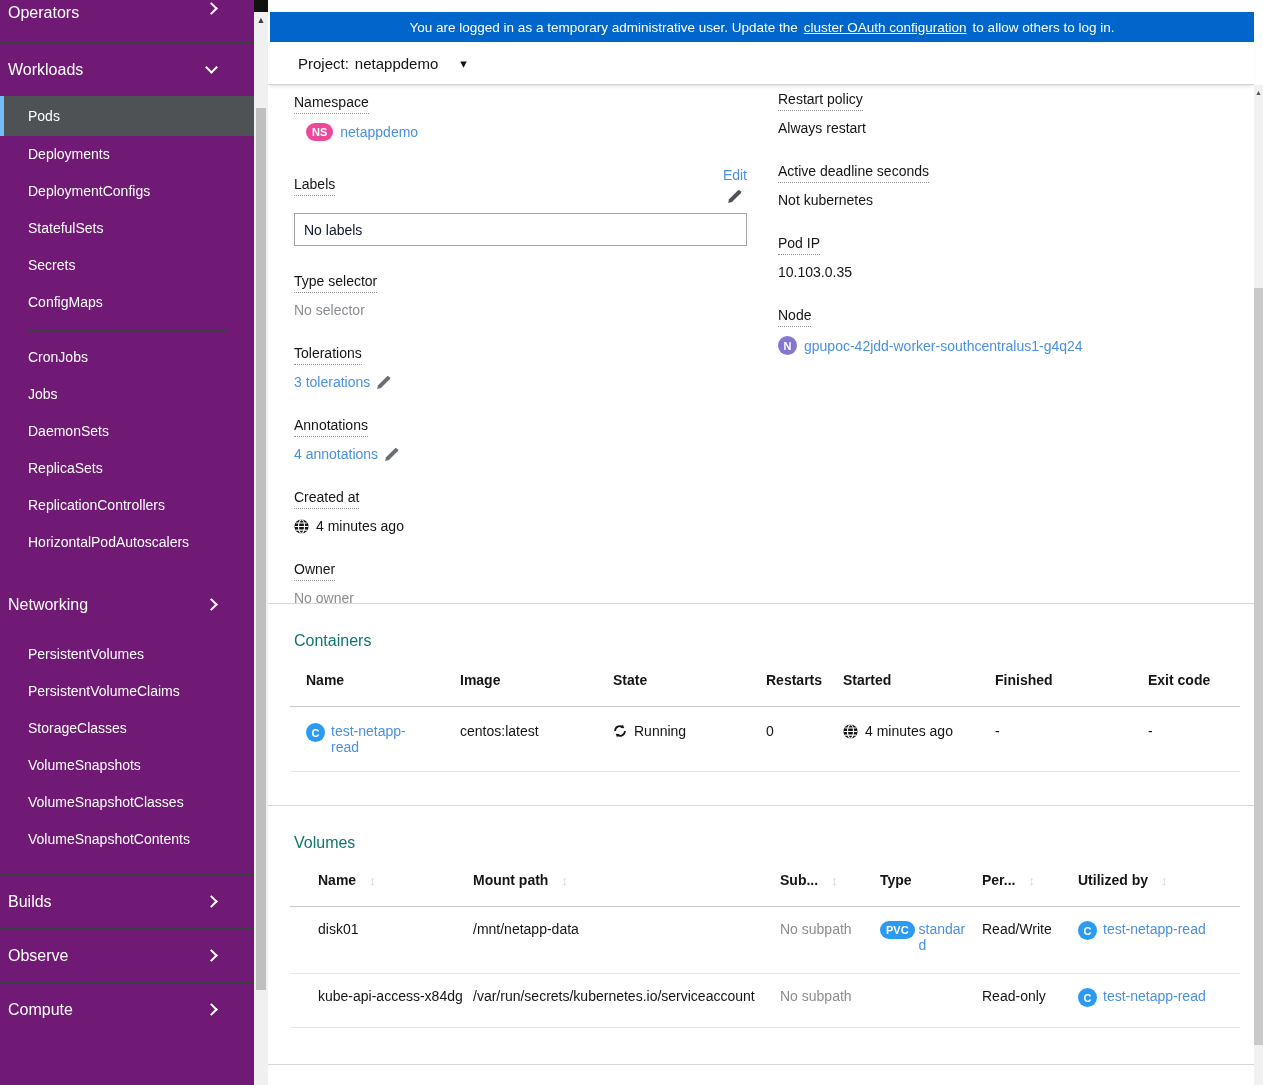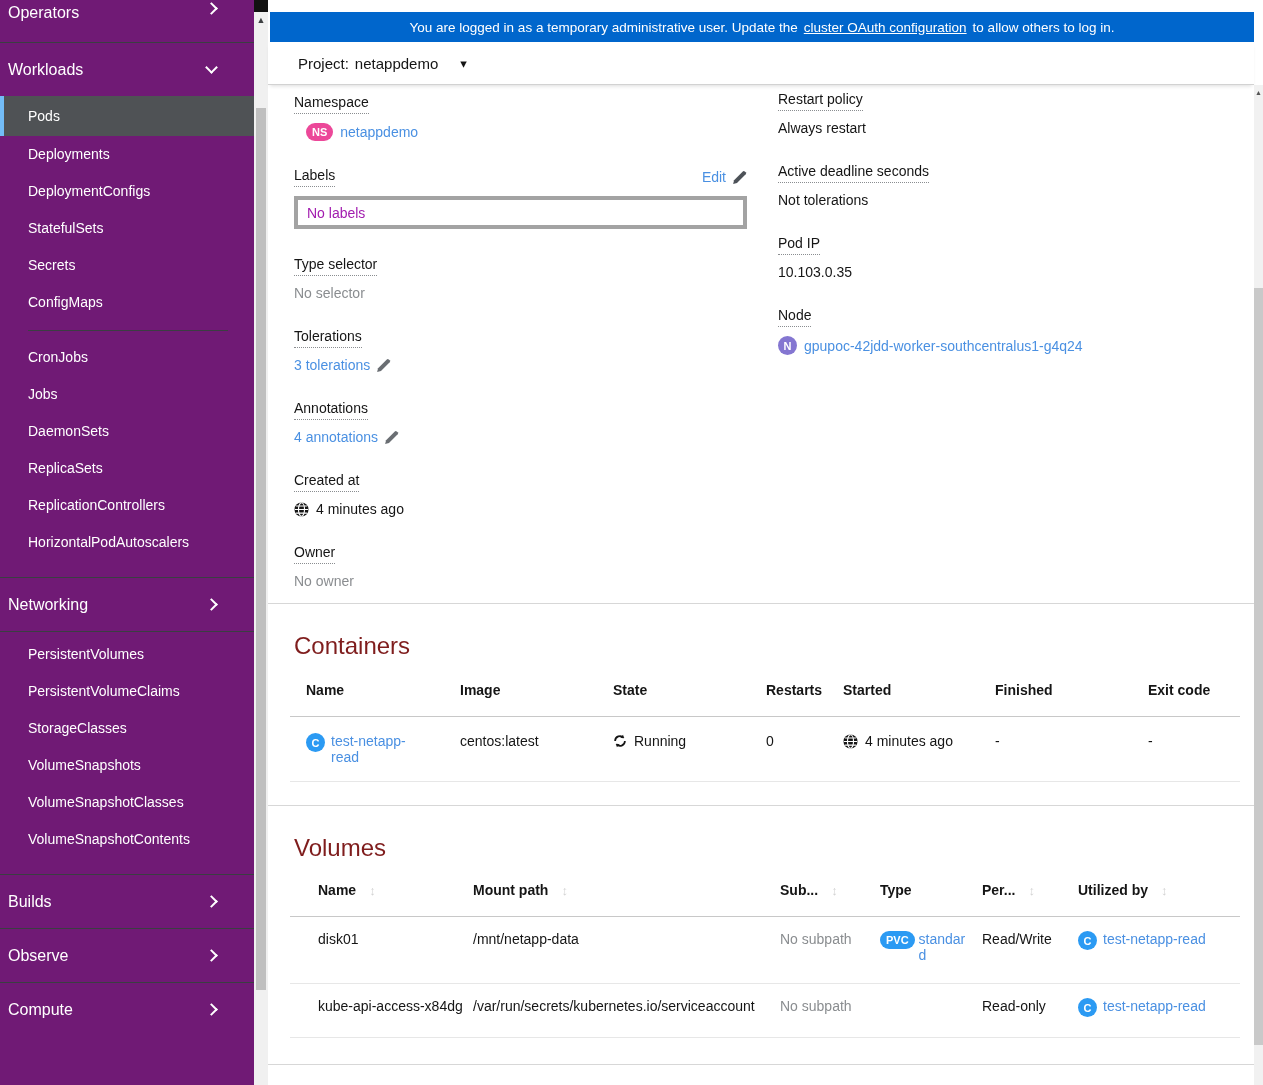"Edit" .edit-link { flex-direction: none -> column }
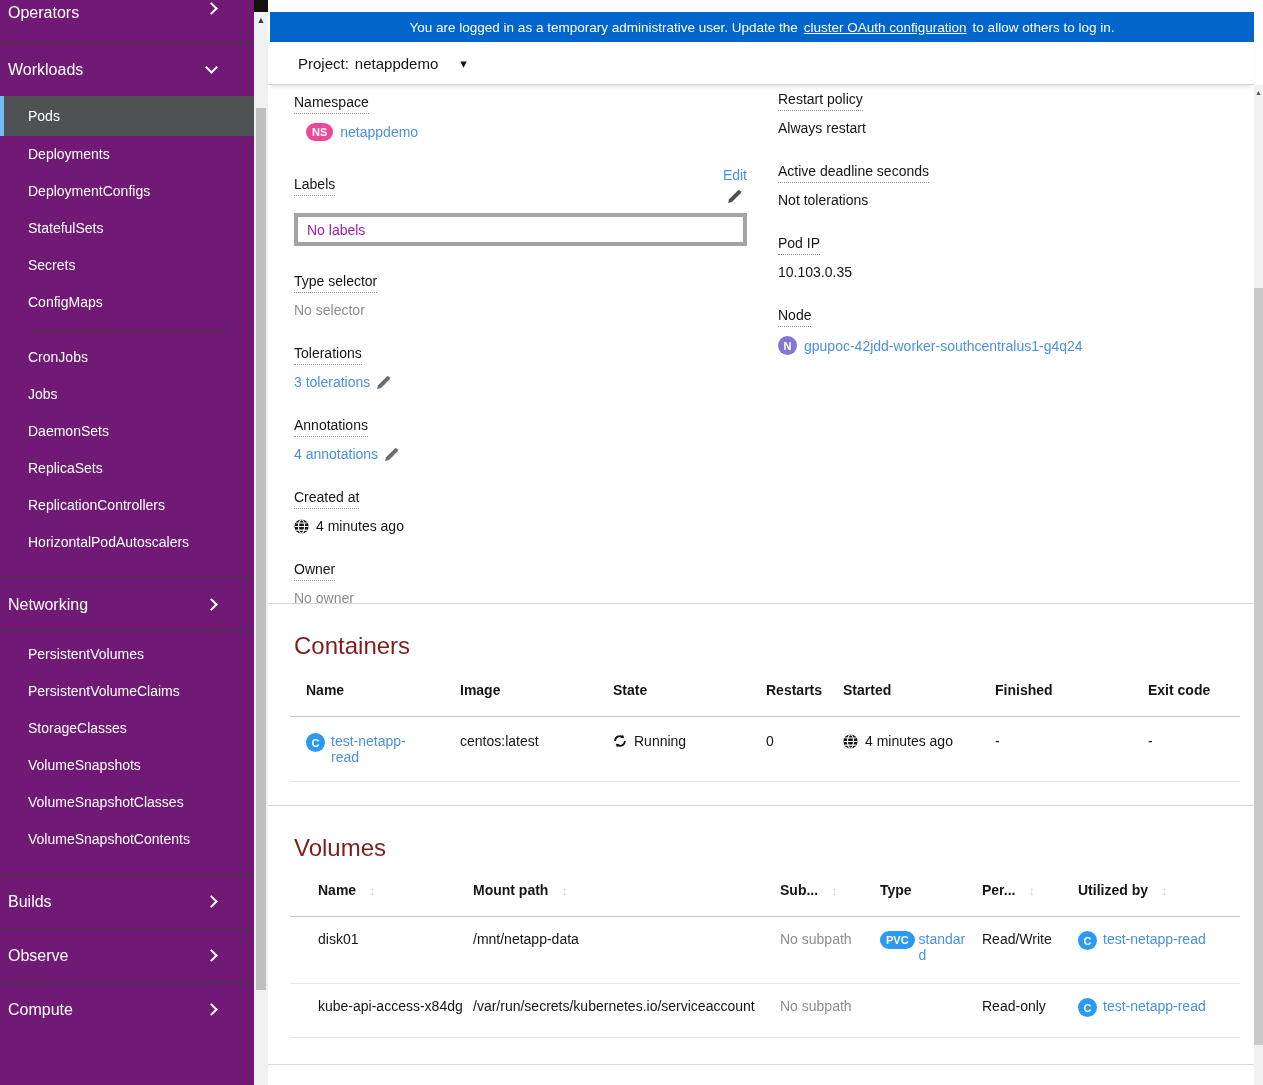"Not tolerations" div.field-value { text: tolerations -> kubernetes }
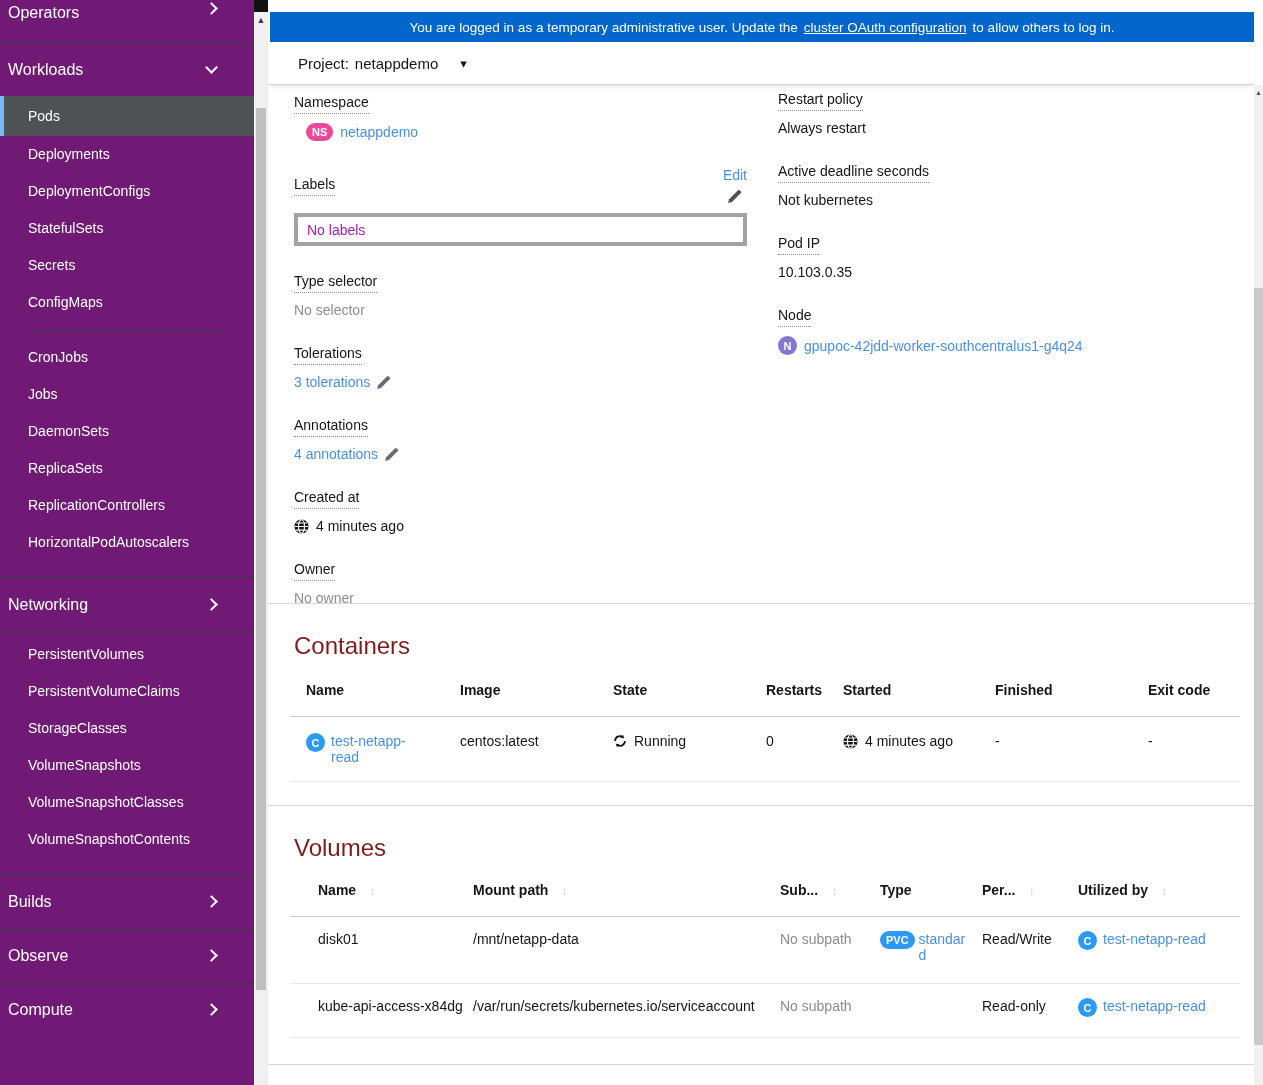"No labels" .labels-box { border: 4px solid #a3a3a3 -> 1px solid #a3a3a3; color: #a21caf -> #0f172a }
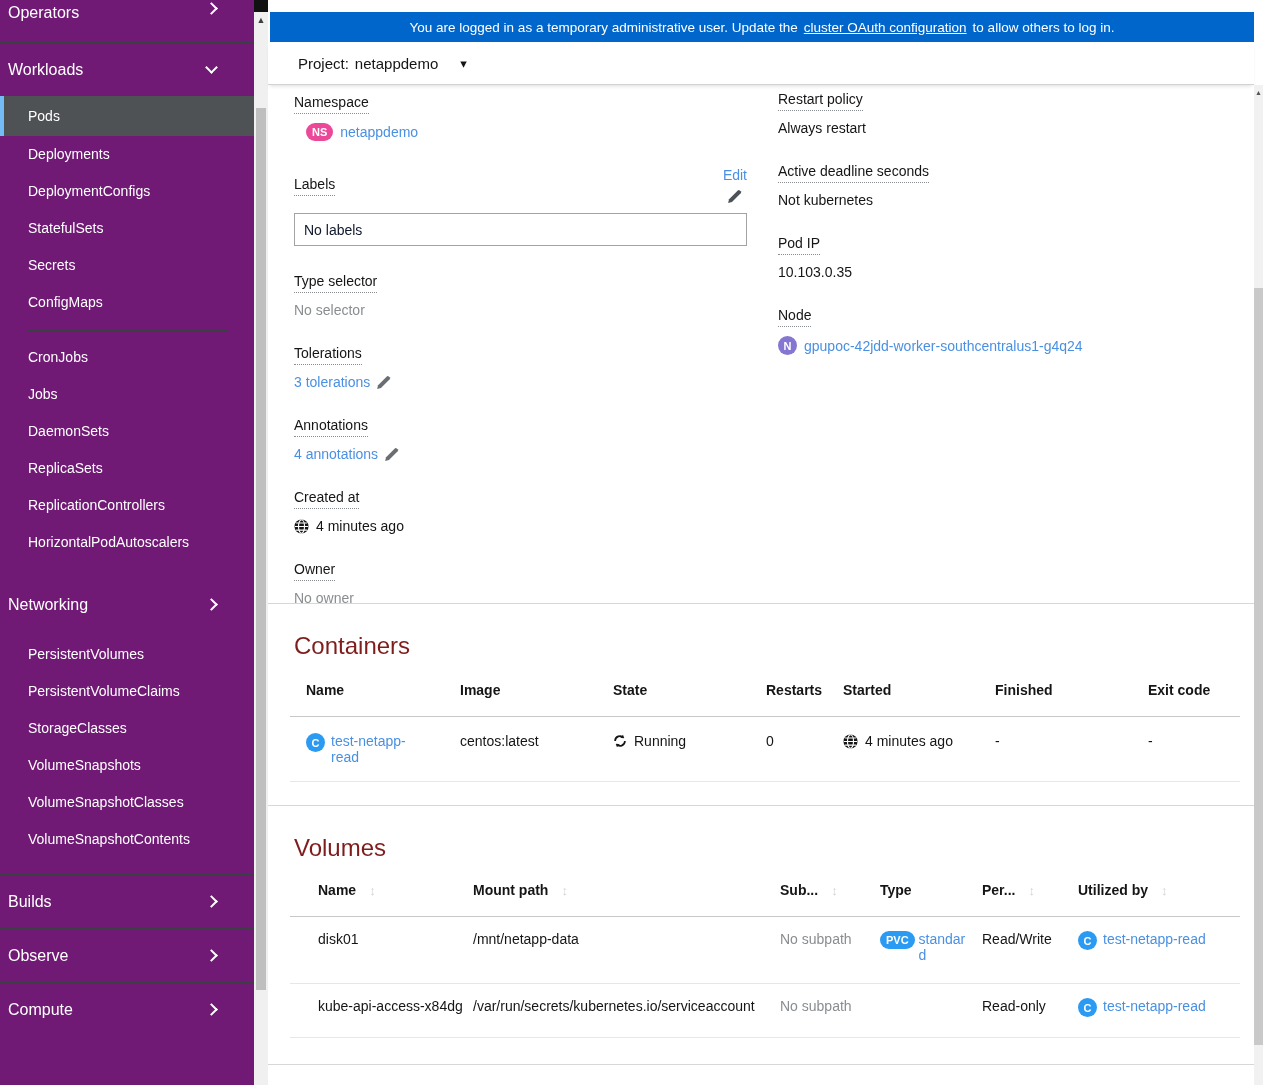"Containers" .section-title { color: #7f1d1d -> #0f766e; font-size: 24px -> 16px }
